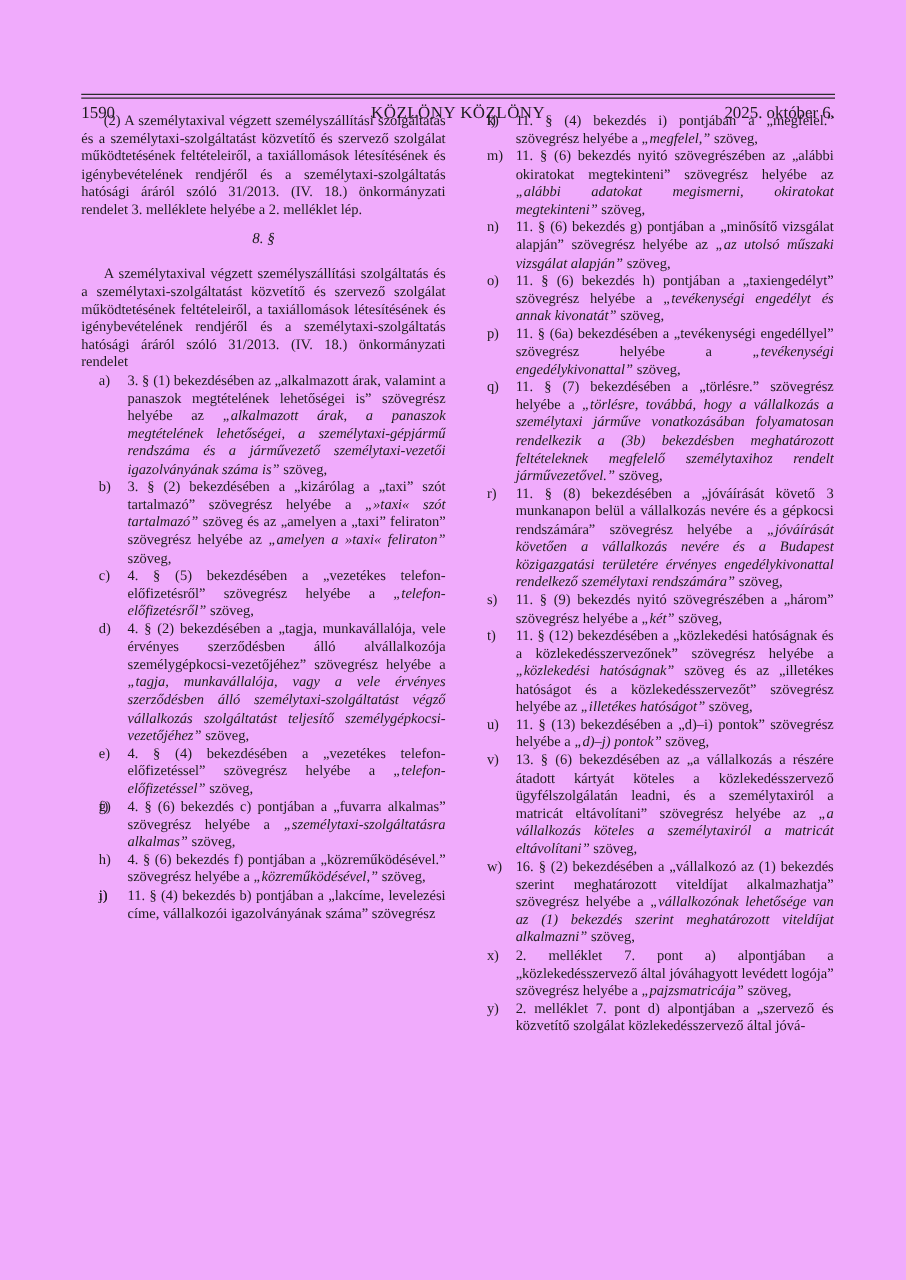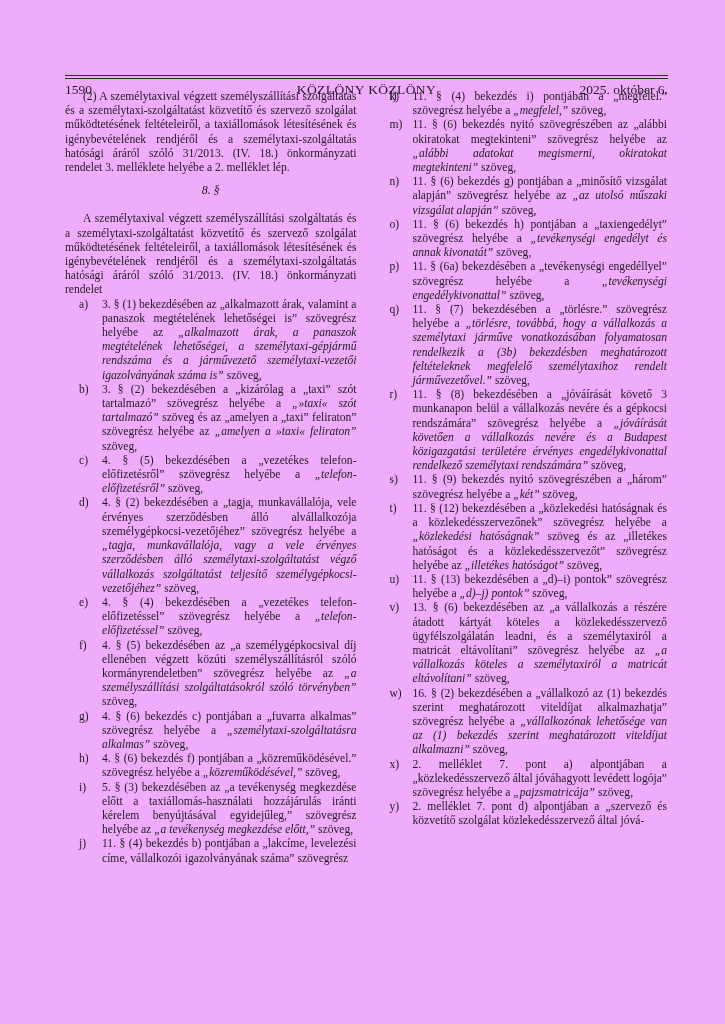"4. § (5) bekezdésében az" span.runs { html: <span><span>4. § (5) bekezdésében az „a személygépkocsival díj ellenében végzett közúti személyszállításról szóló kormányrendeletben” szövegrész helyébe az </span><span>„a személyszállítási szolgáltatásokról szóló törvényben”</span><span> szöveg,</span></span> -> none }
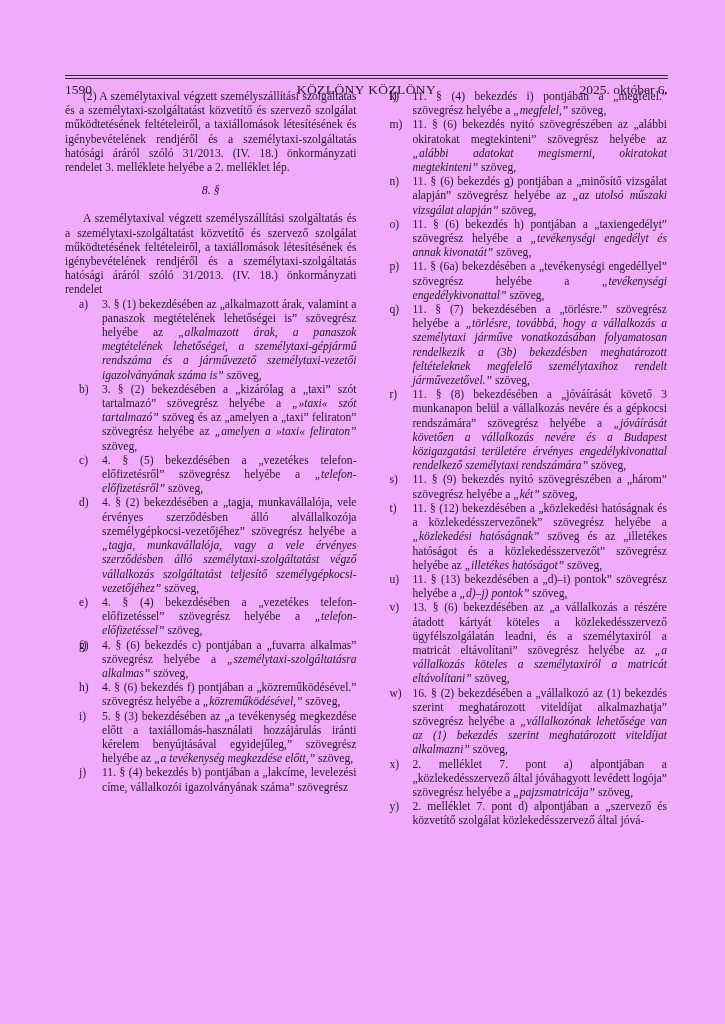"5. § (3) bekezdésében az" span.runs { html: <span><span>5. § (3) bekezdésében az „a tevékenység megkezdése előtt a taxiállomás-használati hozzájárulás iránti kérelem benyújtásával egyidejűleg,” szövegrész helyébe az </span><span>„a tevékenység megkezdése előtt,”</span><span> szöveg,</span></span> -> none }
